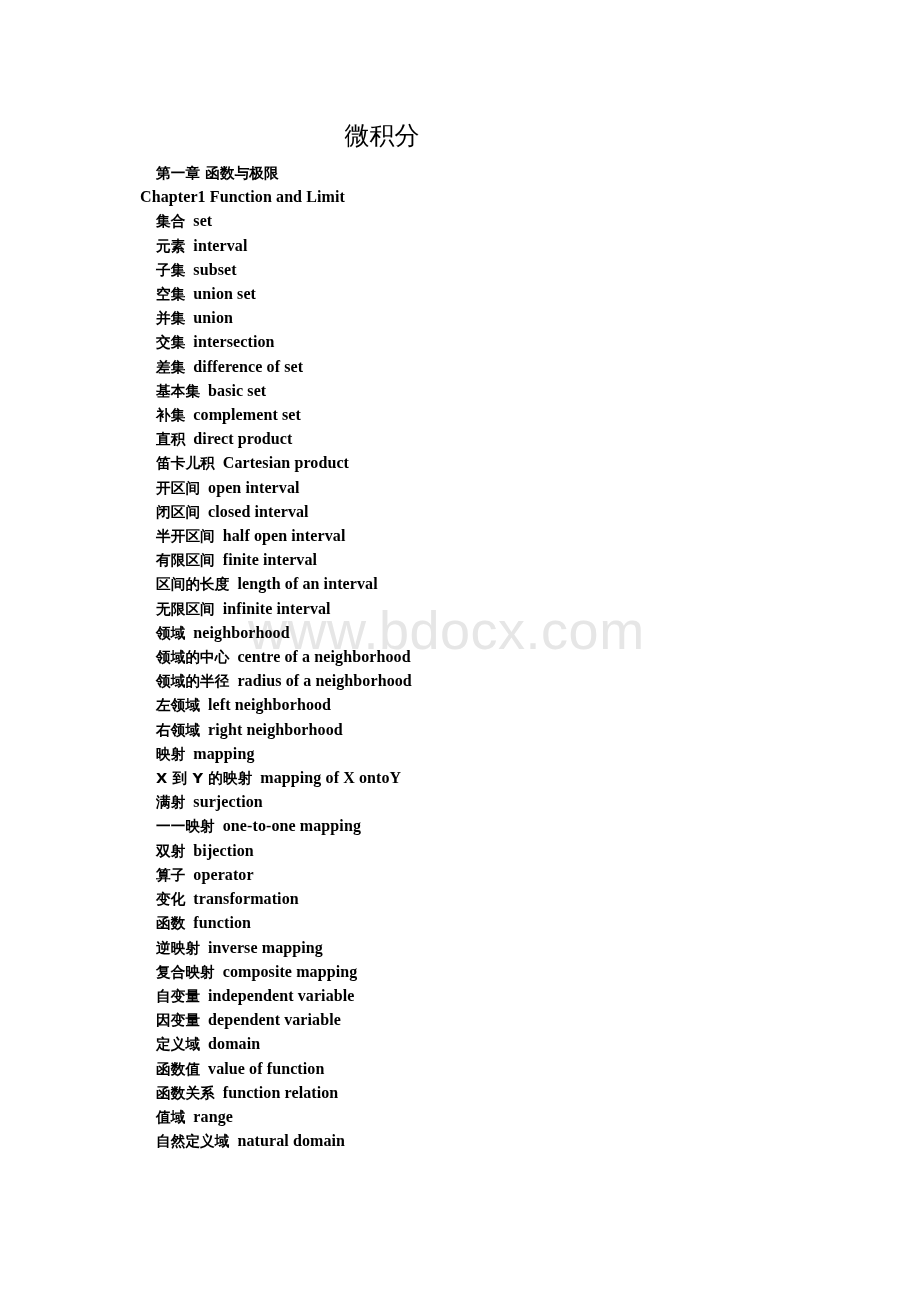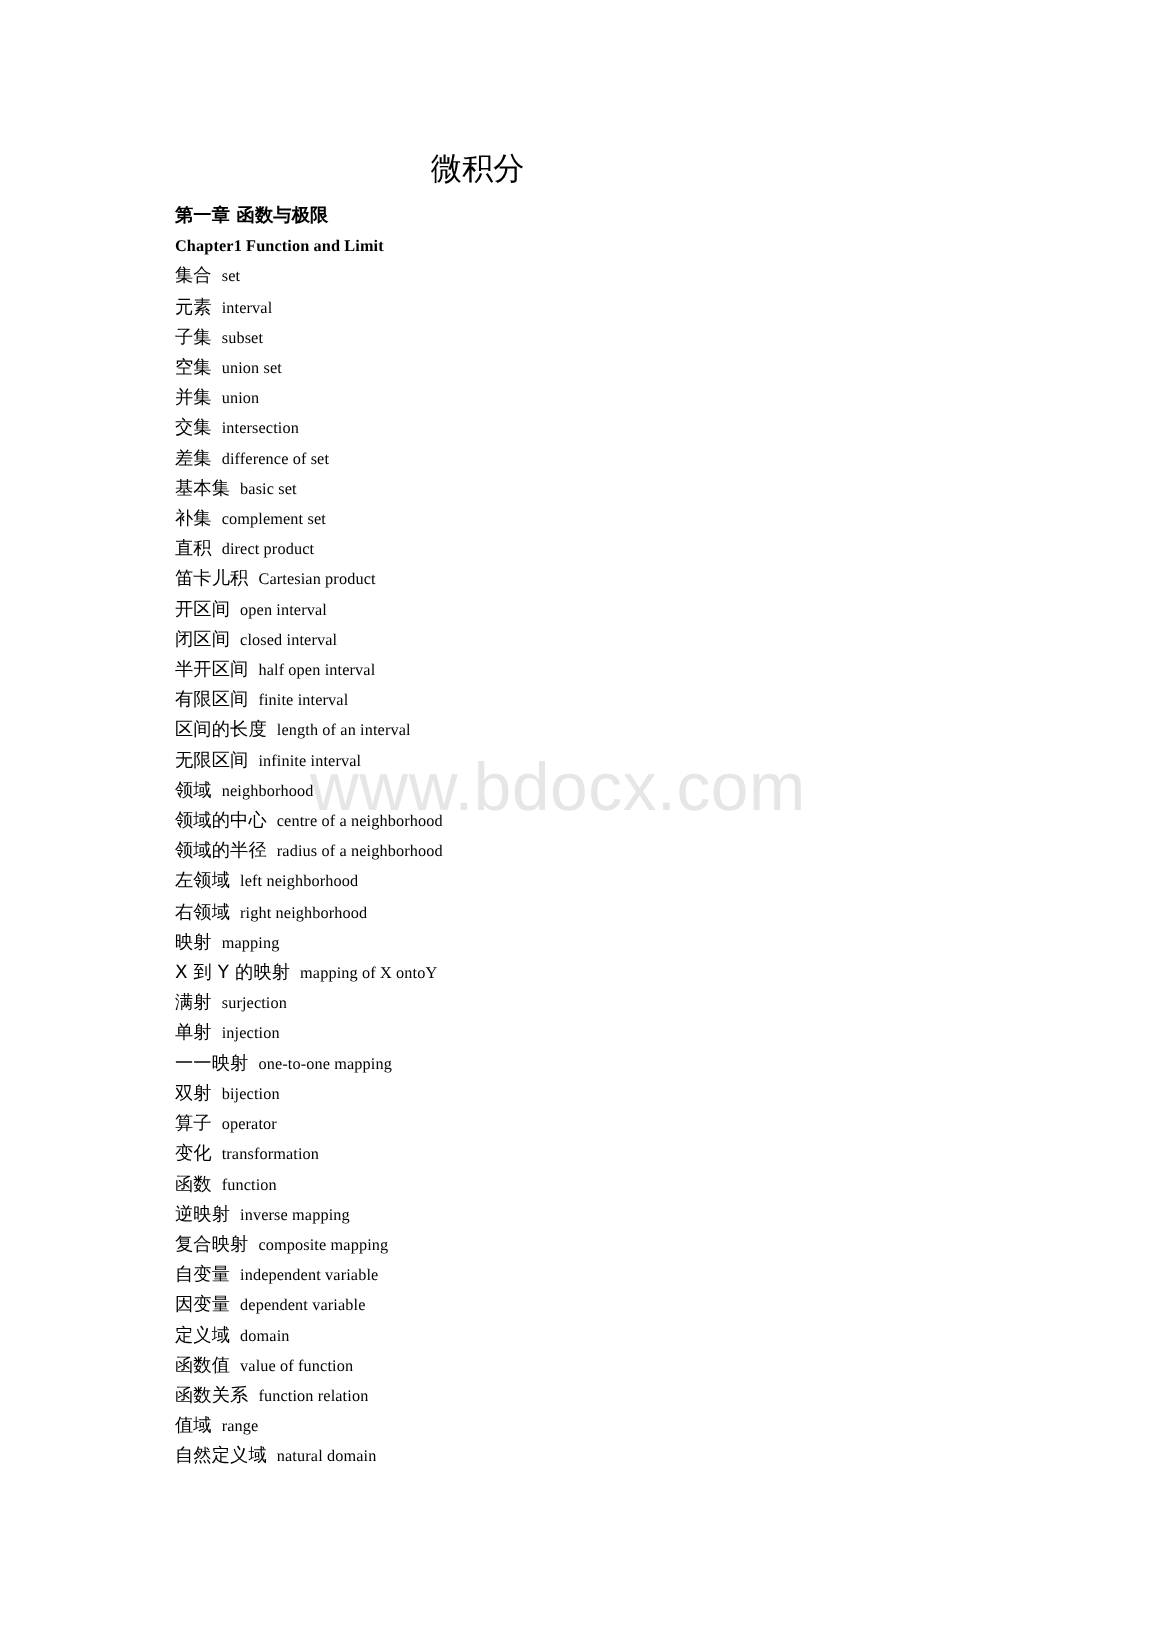"第一章 函数与极限" .cn { margin-left: none -> 16px }
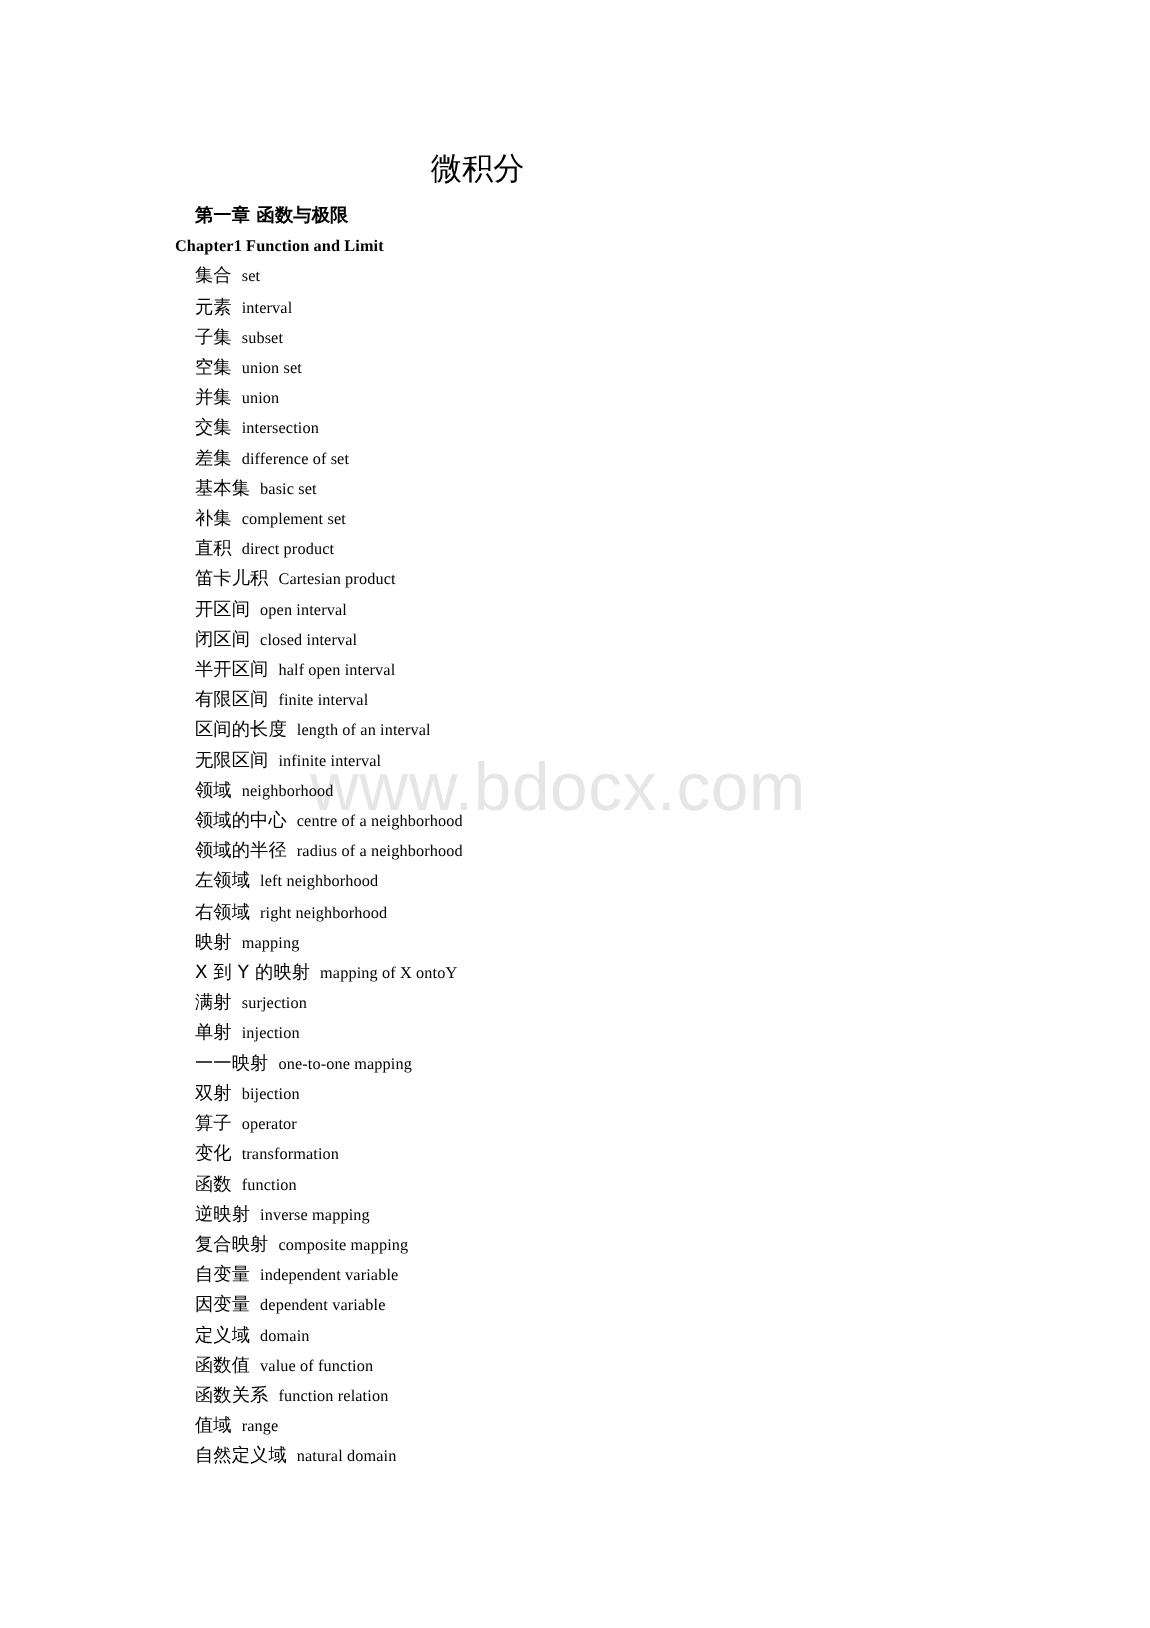"Chapter1 Function and Limit" .en { font-size: 13px -> 16px }
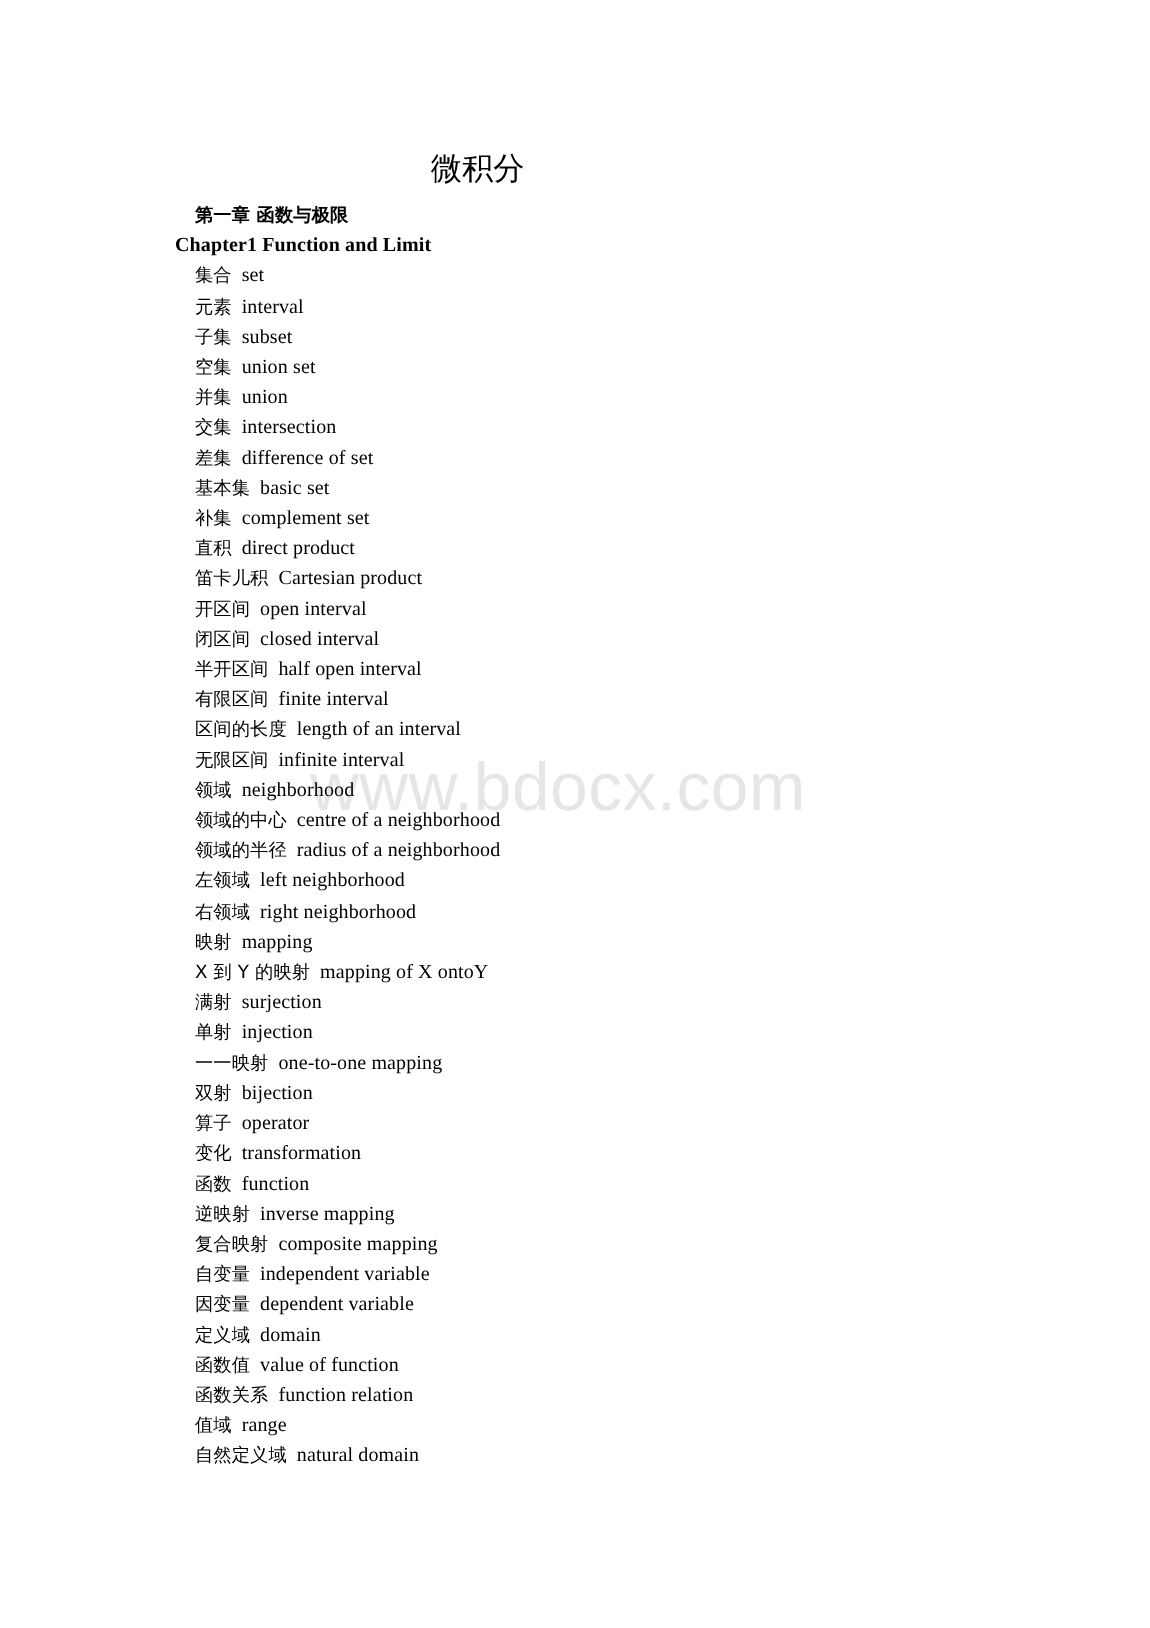"集合 set" .line { font-weight: none -> bold }
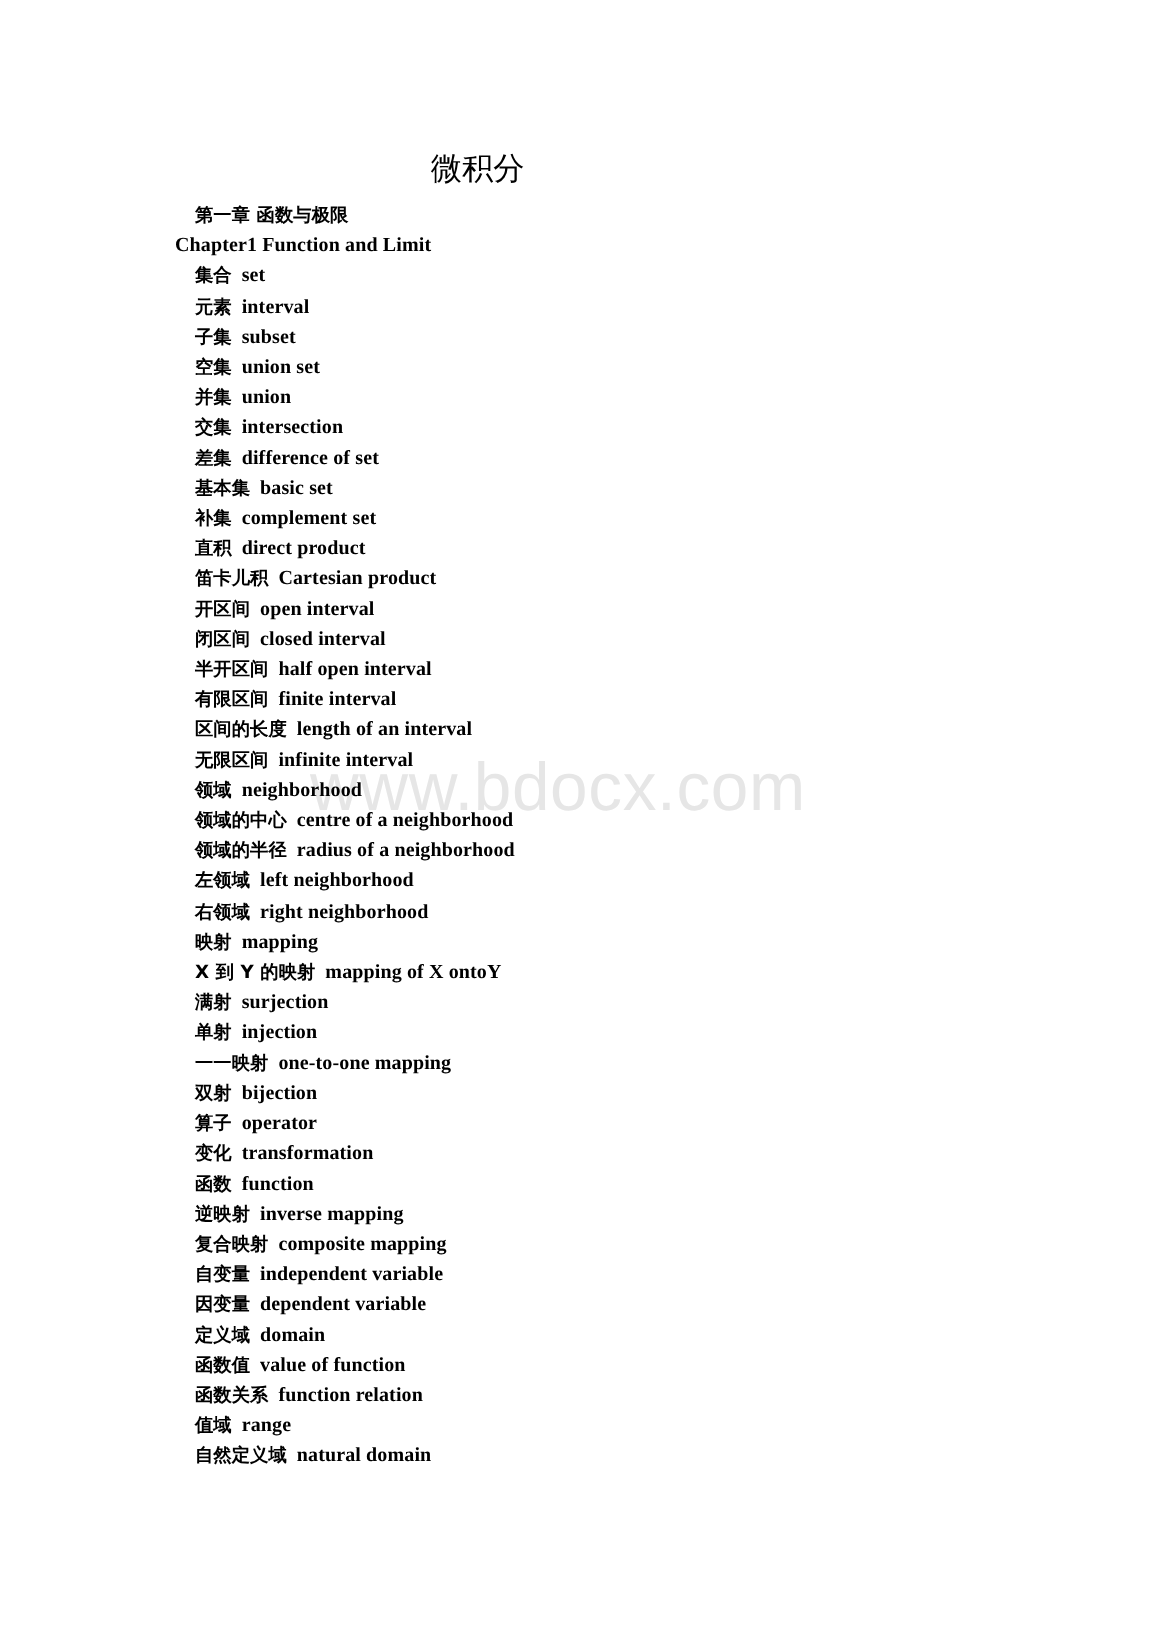"单射 injection" div.line { html: <div><span>单射</span><span> </span><span>injection</span></div> -> none }
